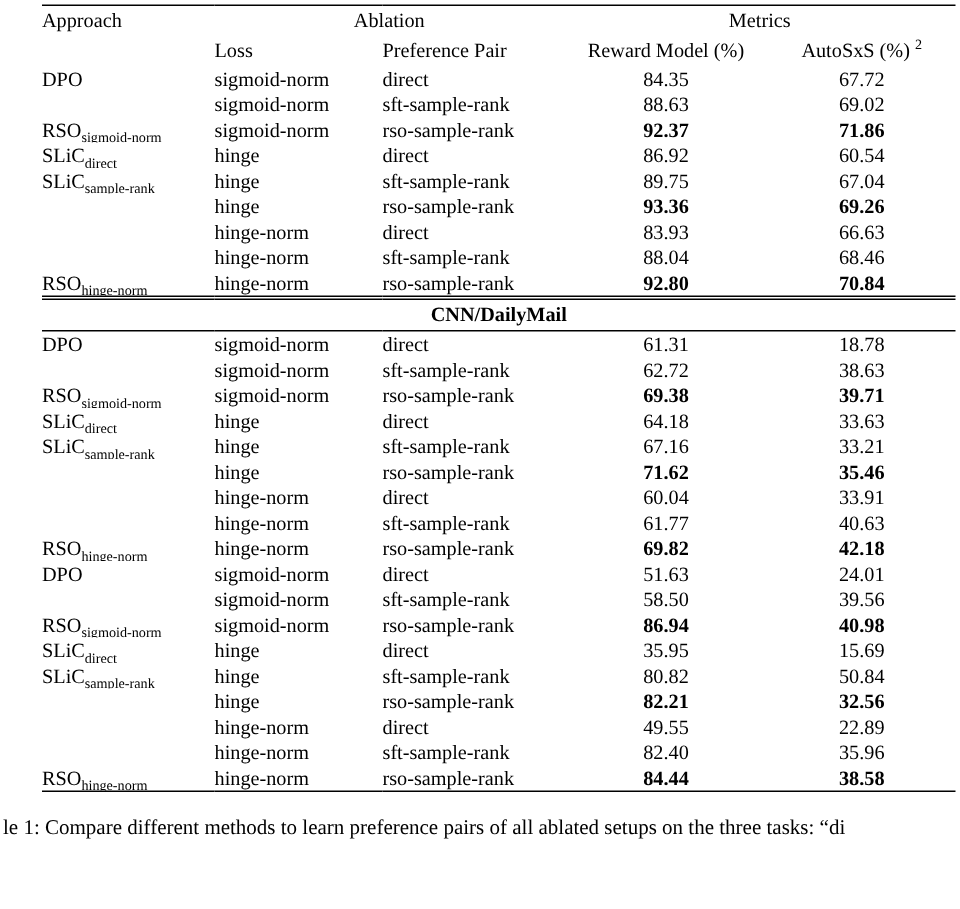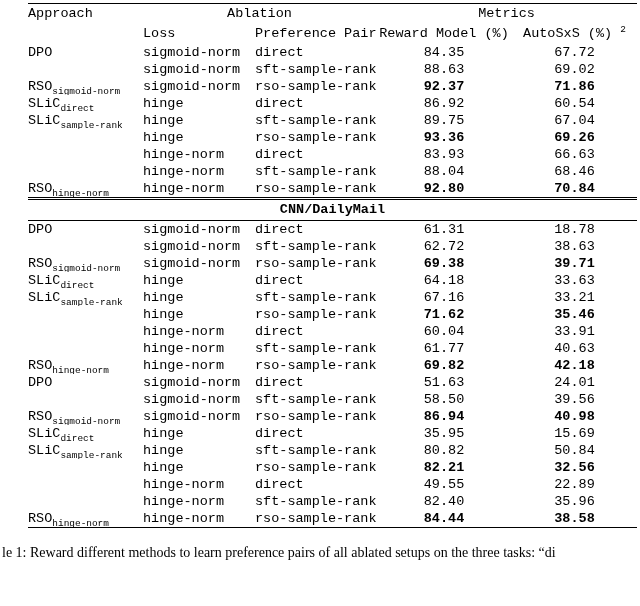"Approach" table.results { font-family: Liberation Mono, monospace -> none }
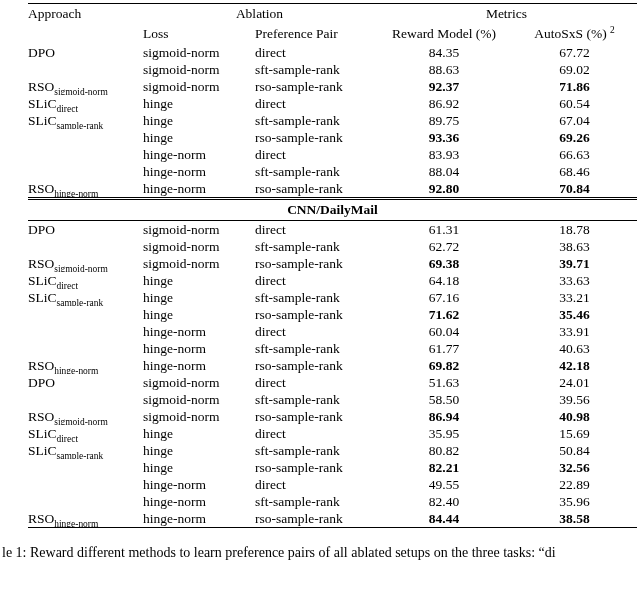"le 1: Reward different methods" div.caption { text: Reward -> Compare }
